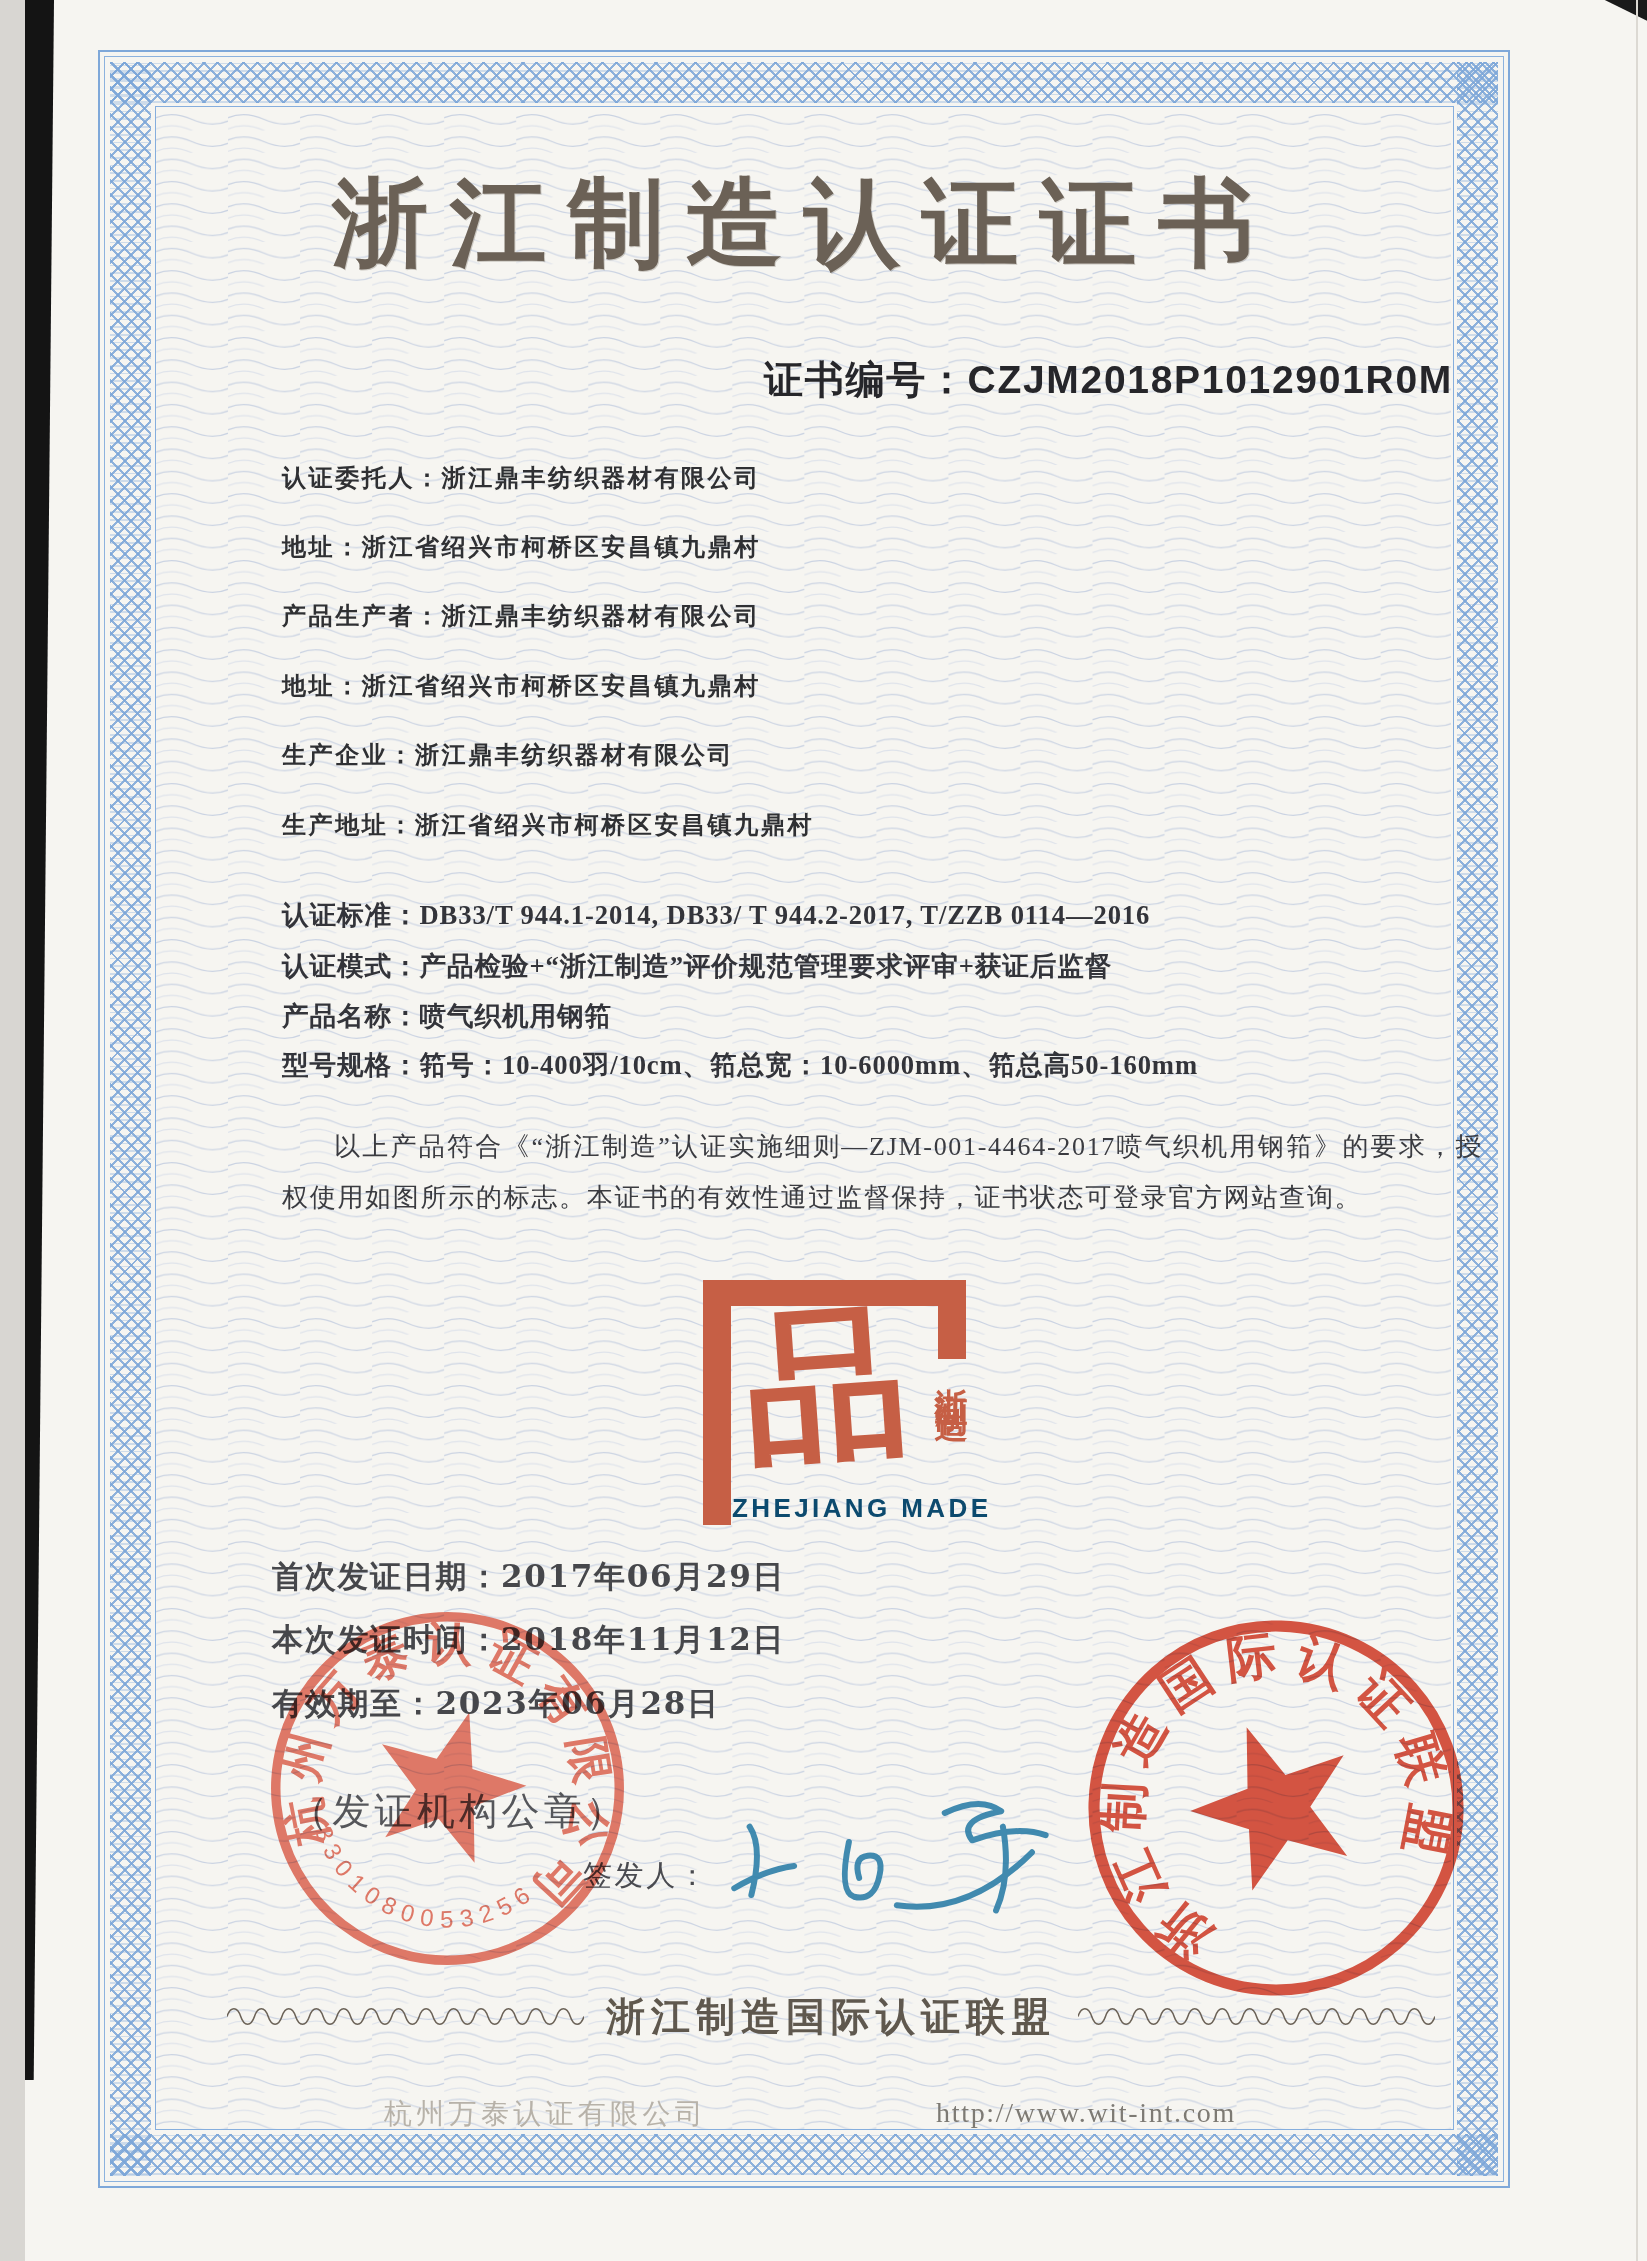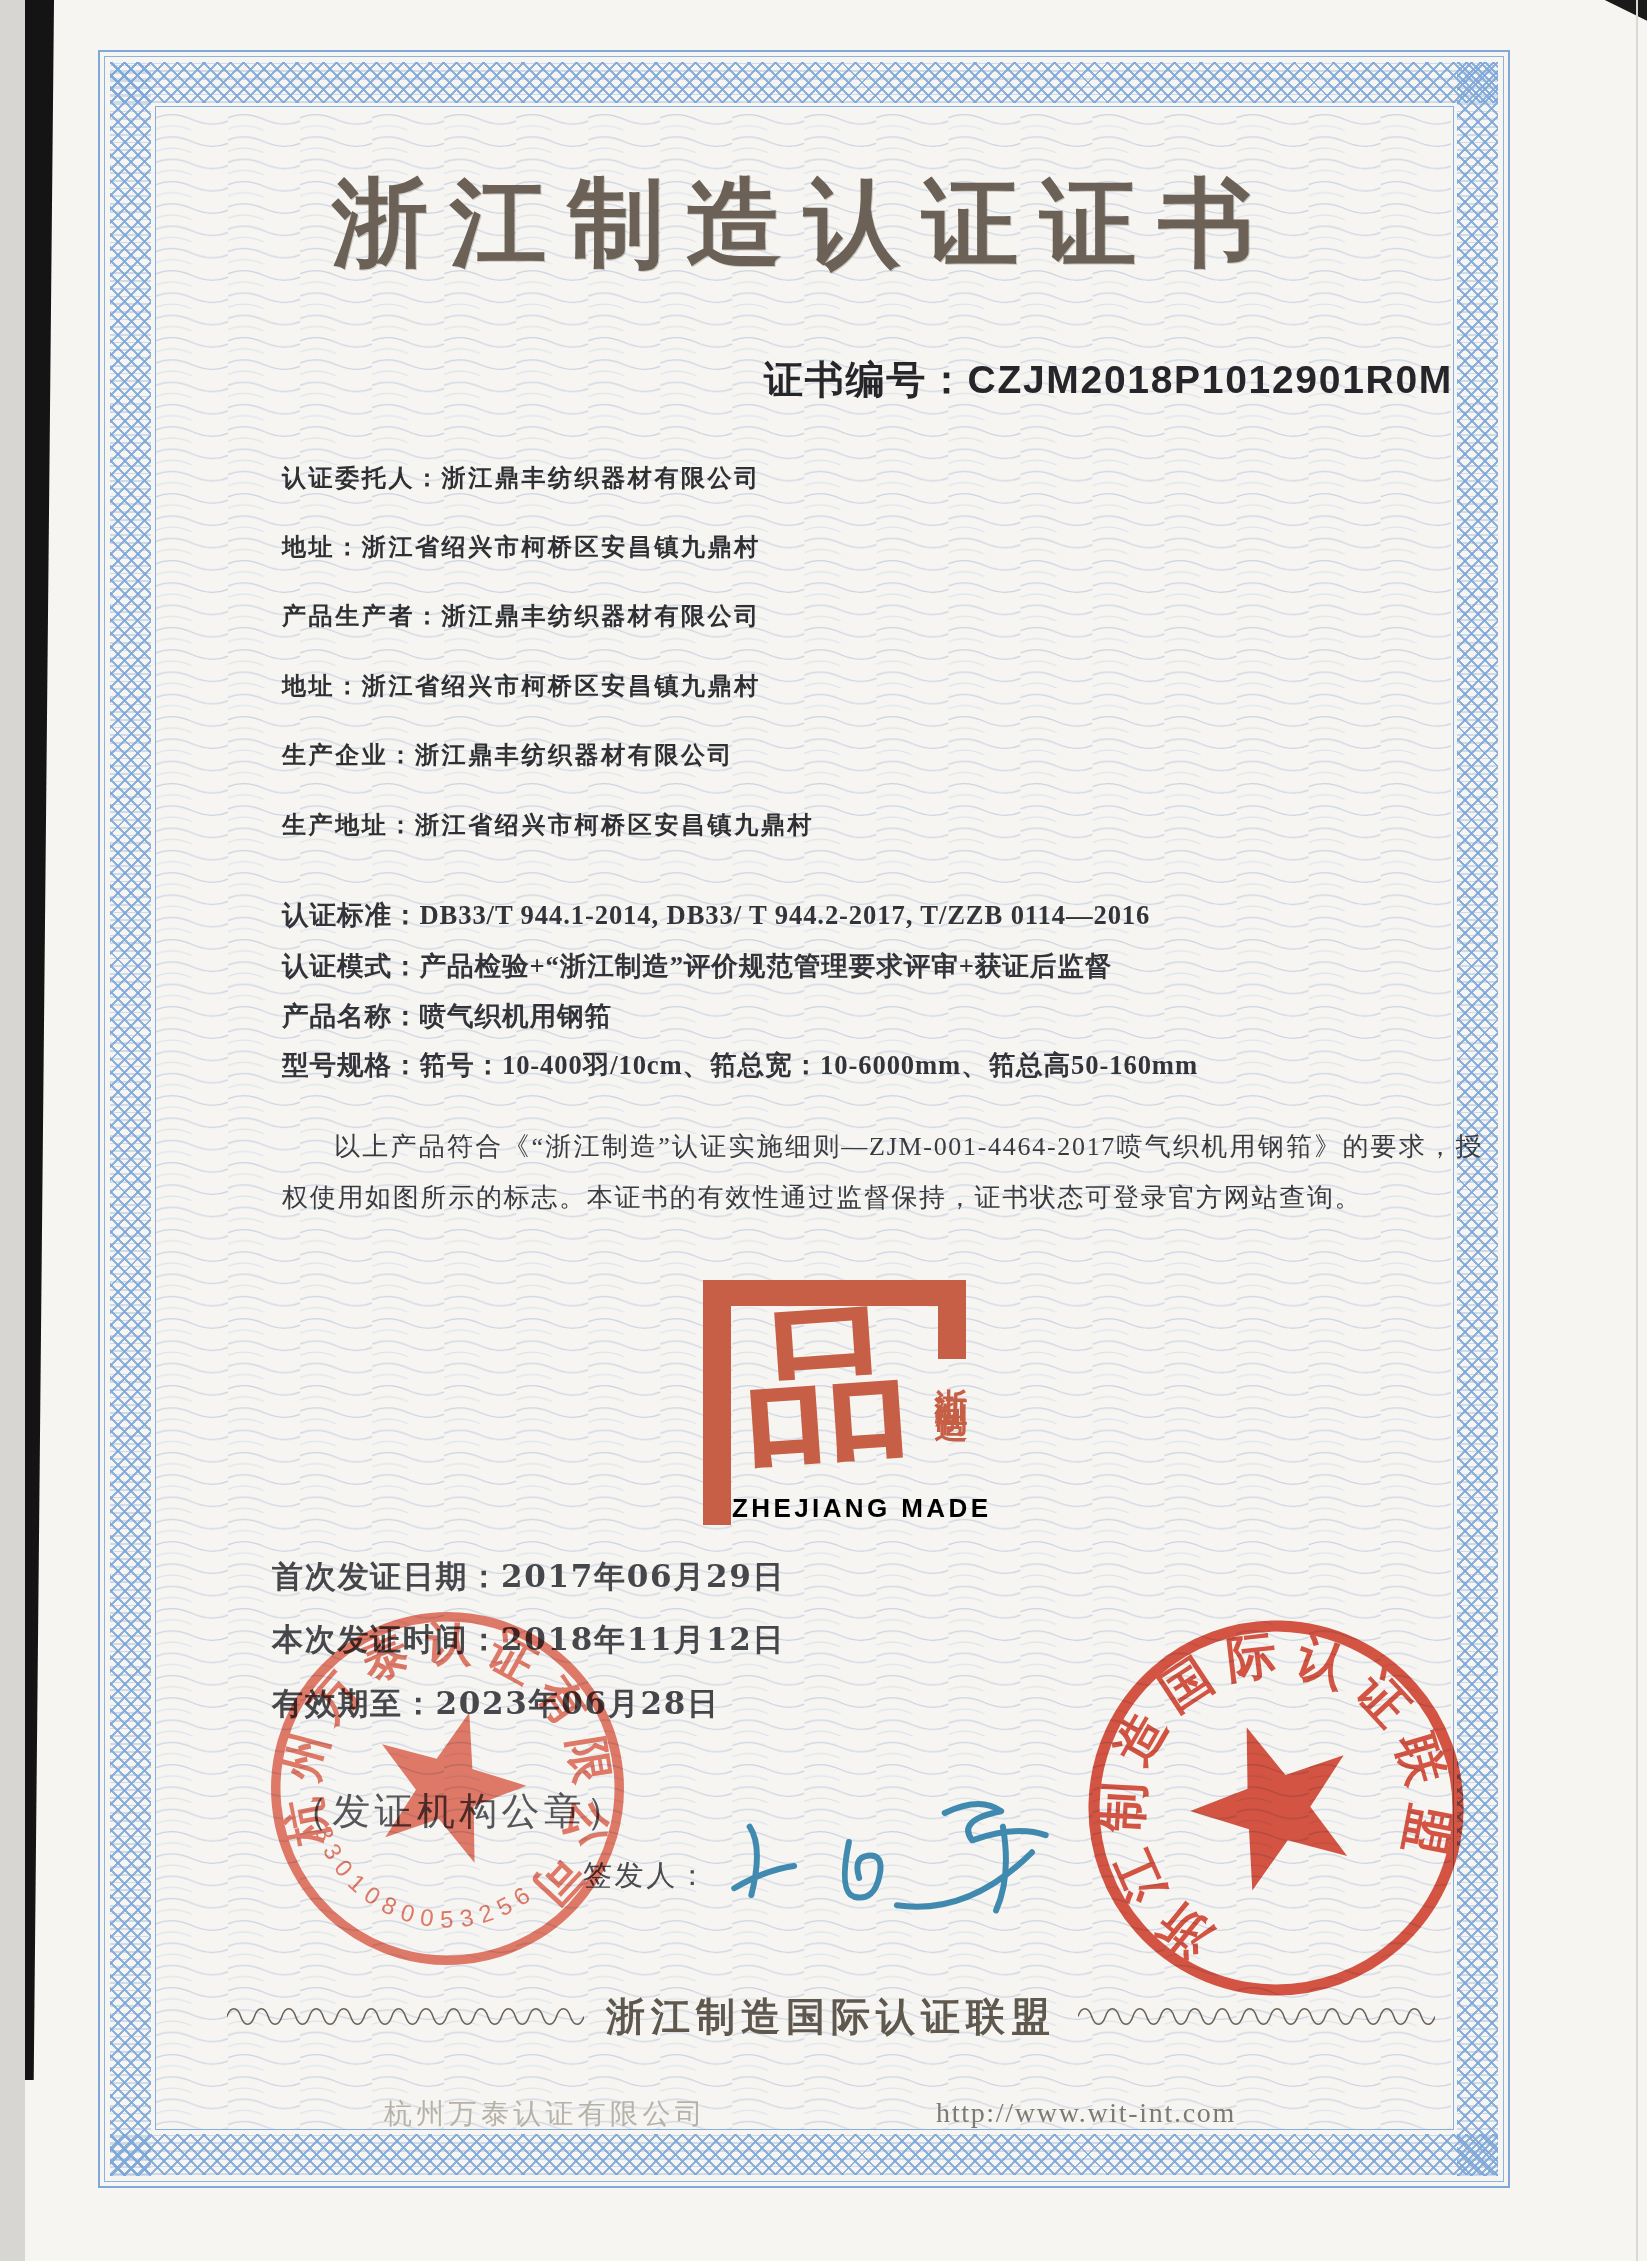"ZHEJIANG MADE" .logo .wordmark { color: #000000 -> #0c4a6e }
